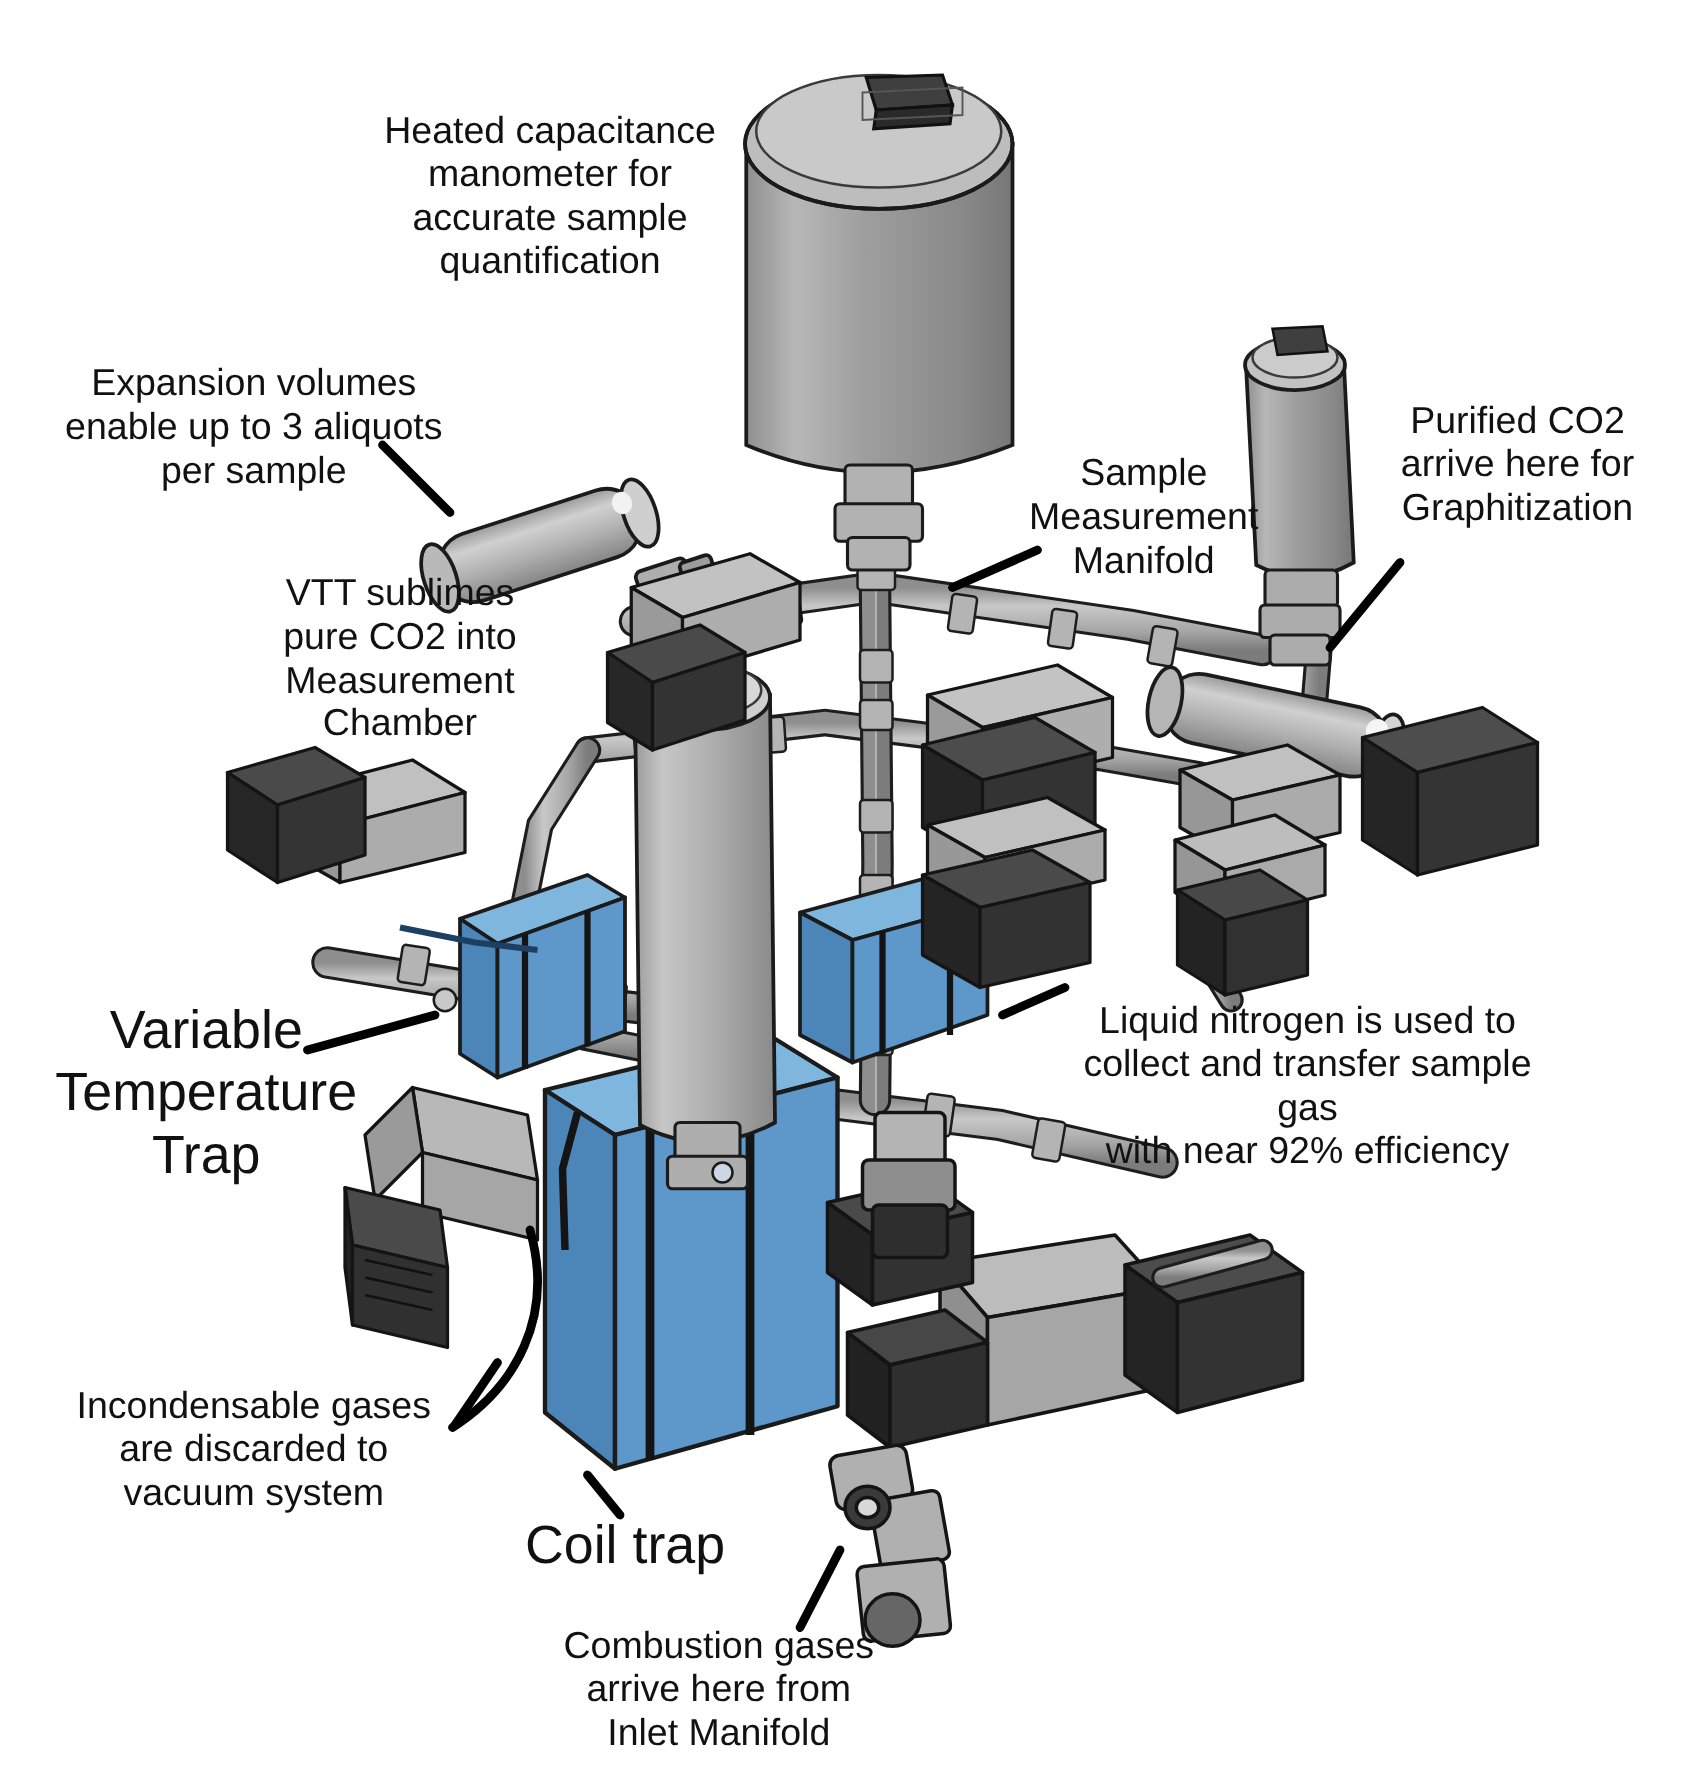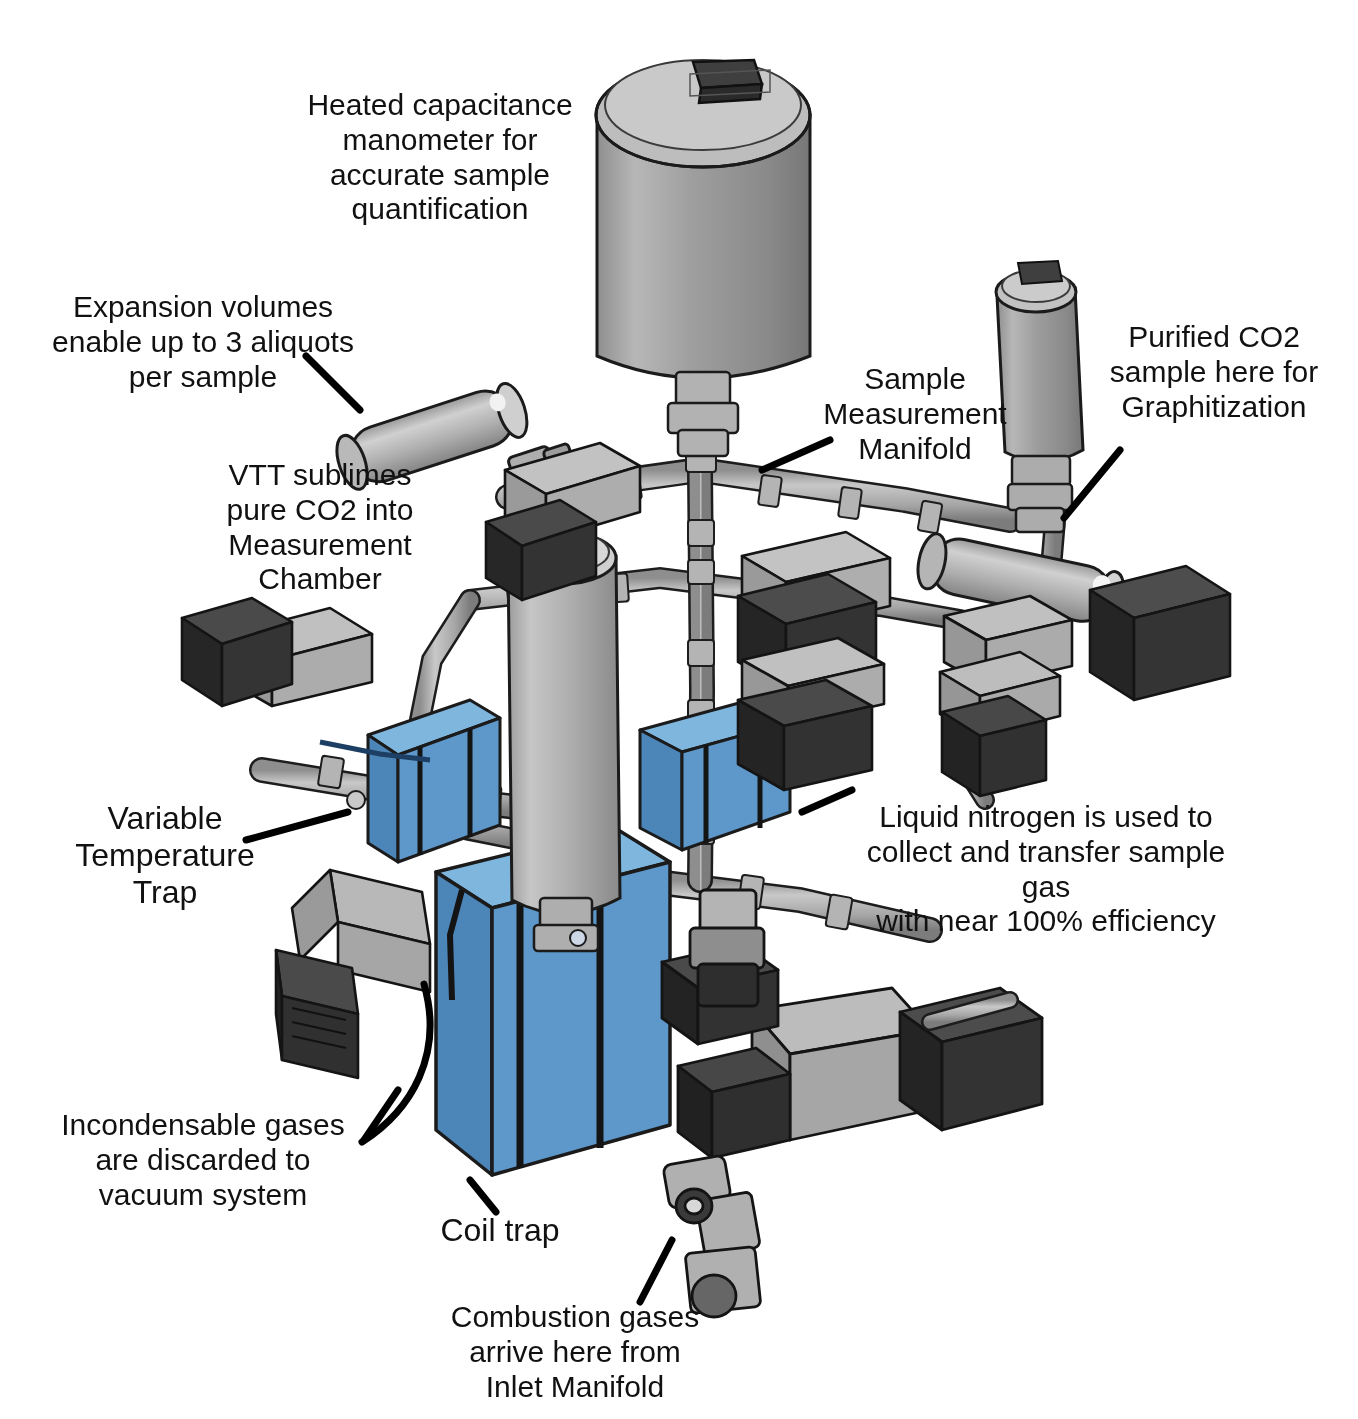"Purified CO2" div.ann { text: sample -> arrive }
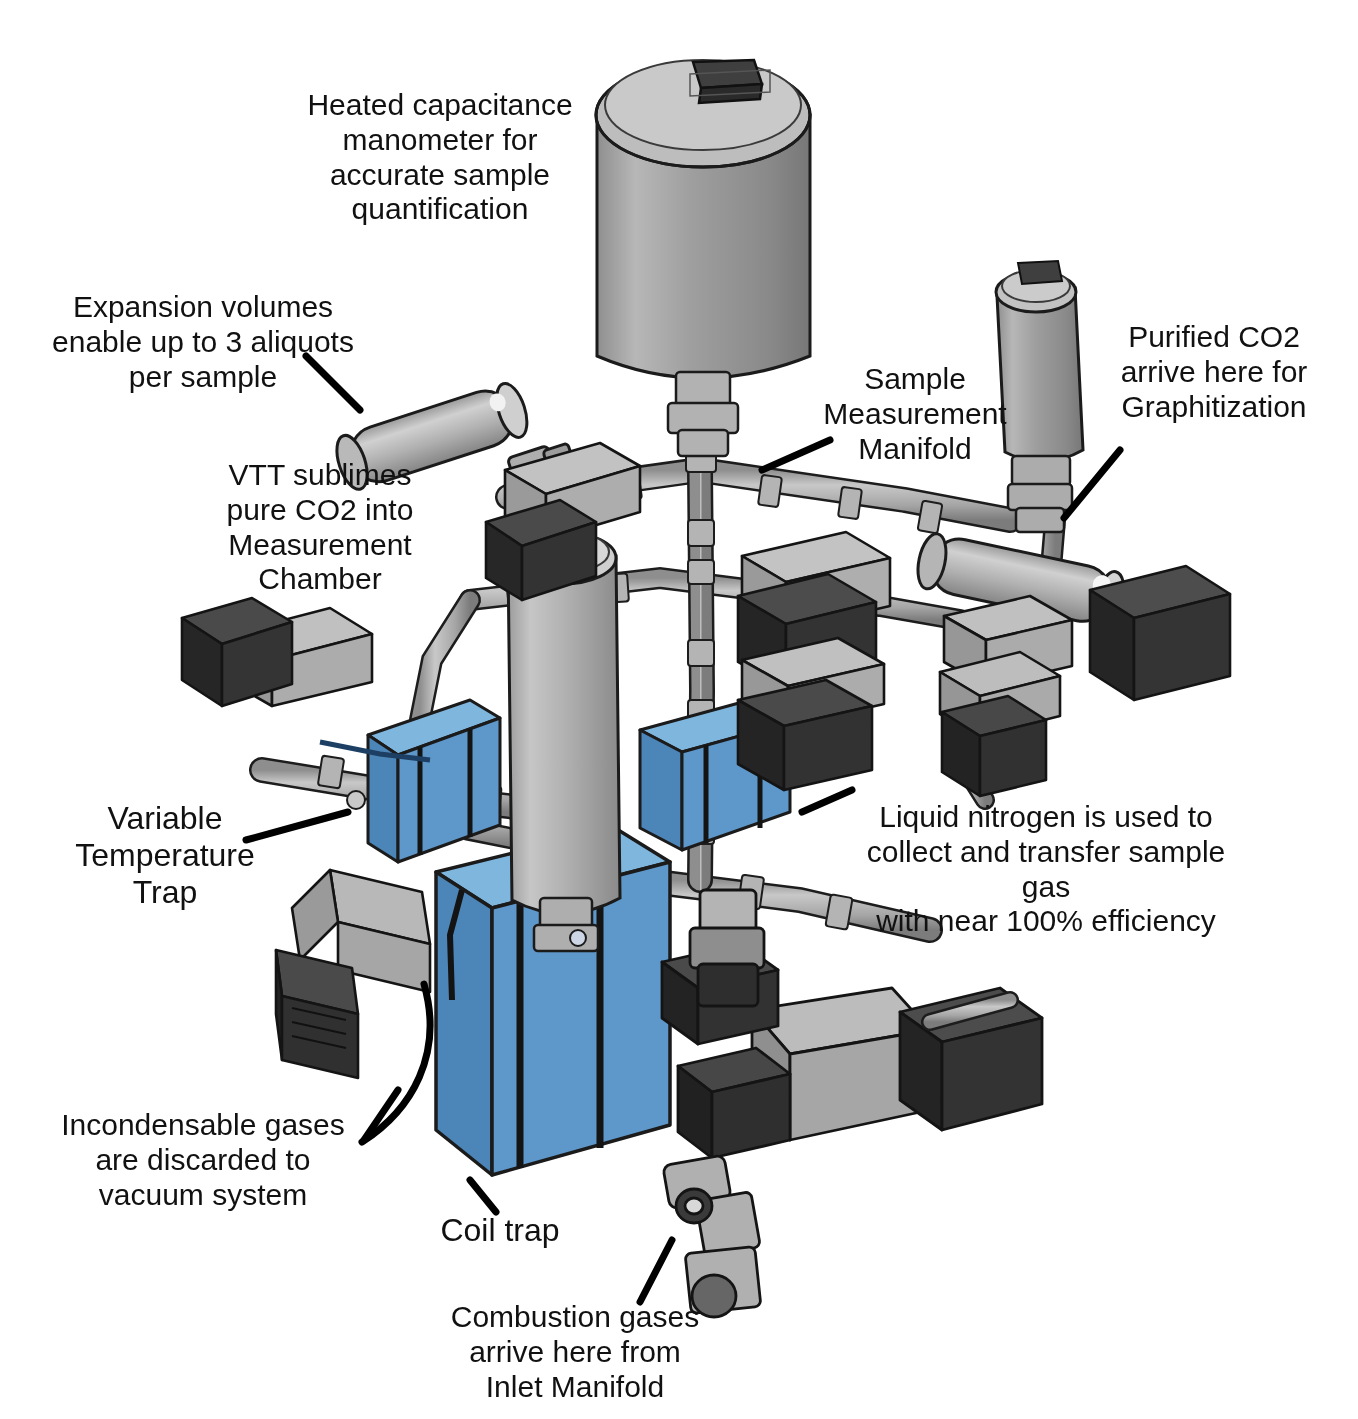"Variable" .a-big { font-size: 32px -> 43px }
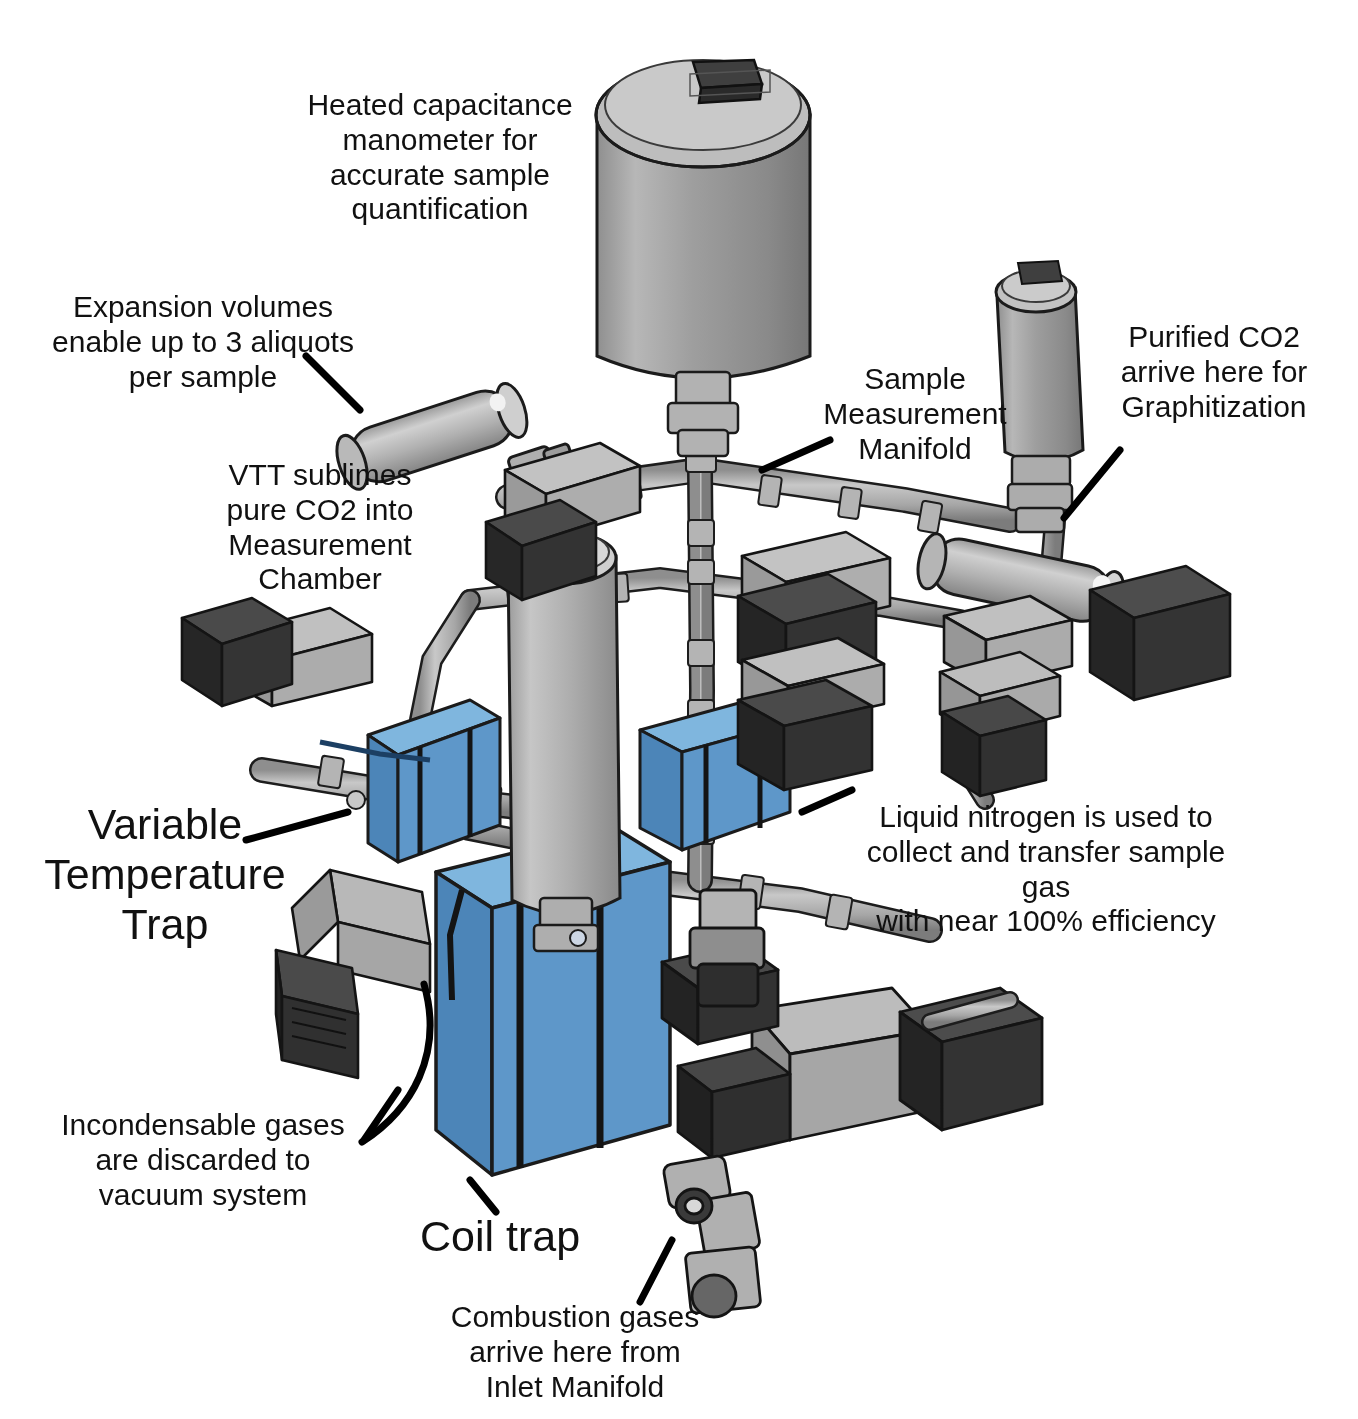"Liquid nitrogen is used to" div.ann { text: 100% -> 92% }
